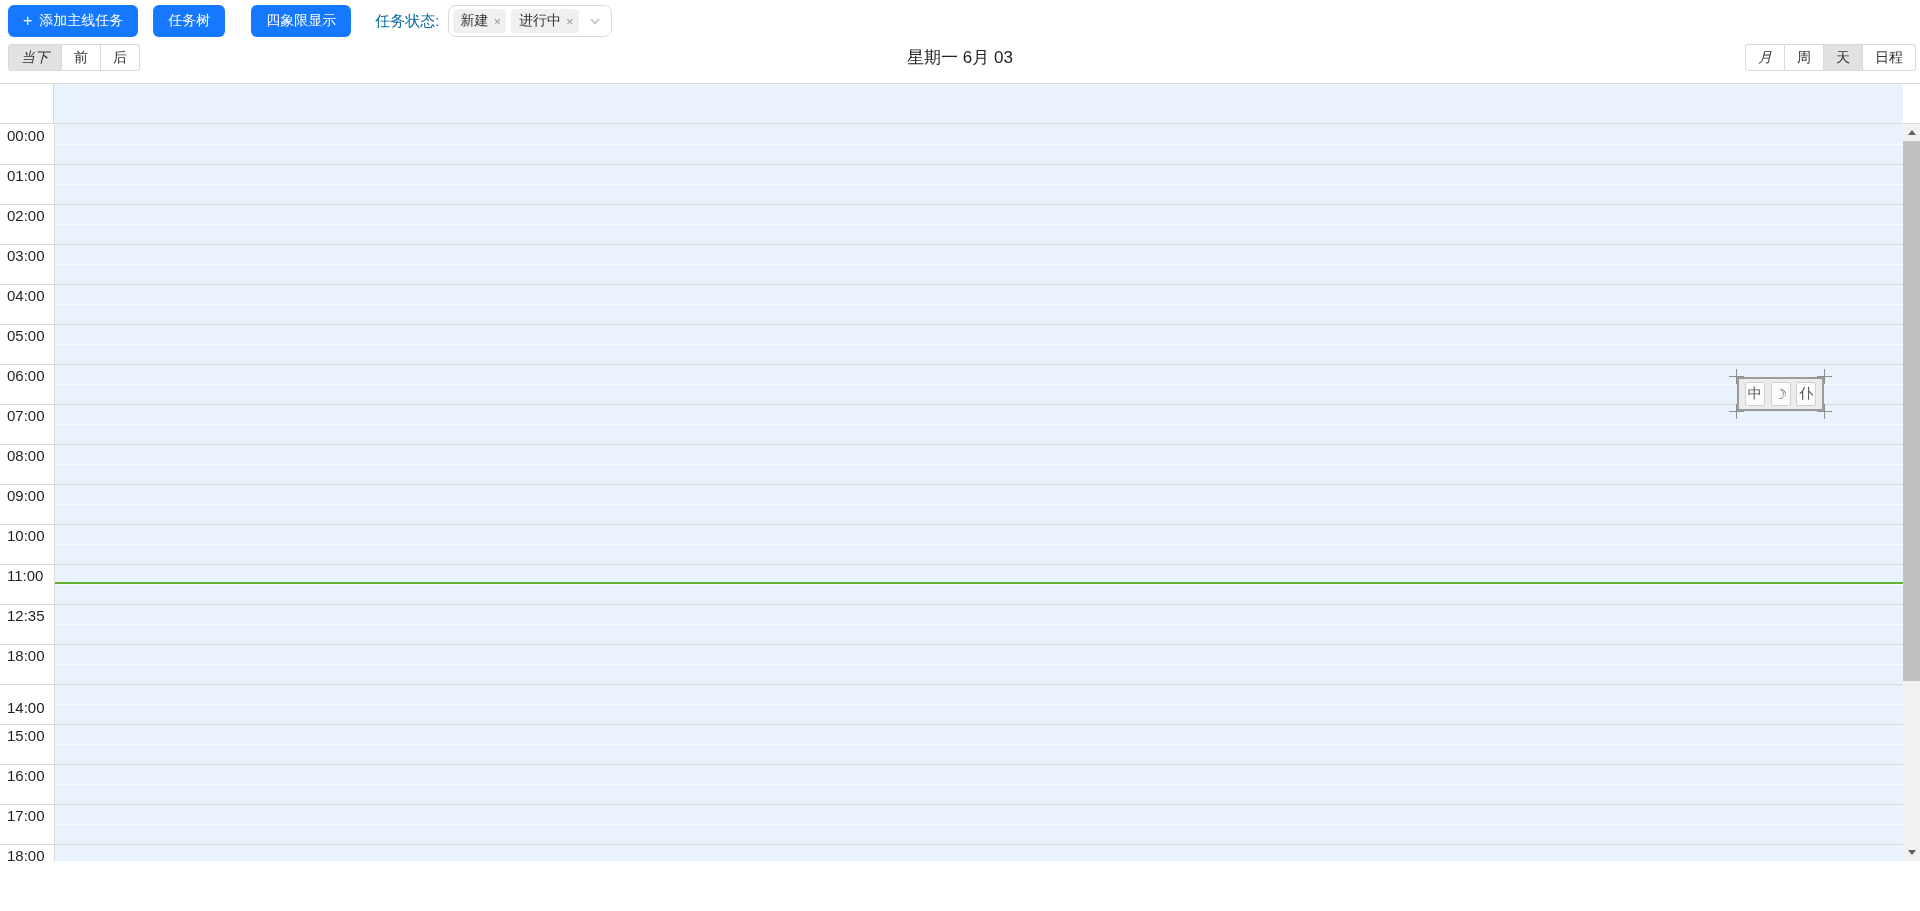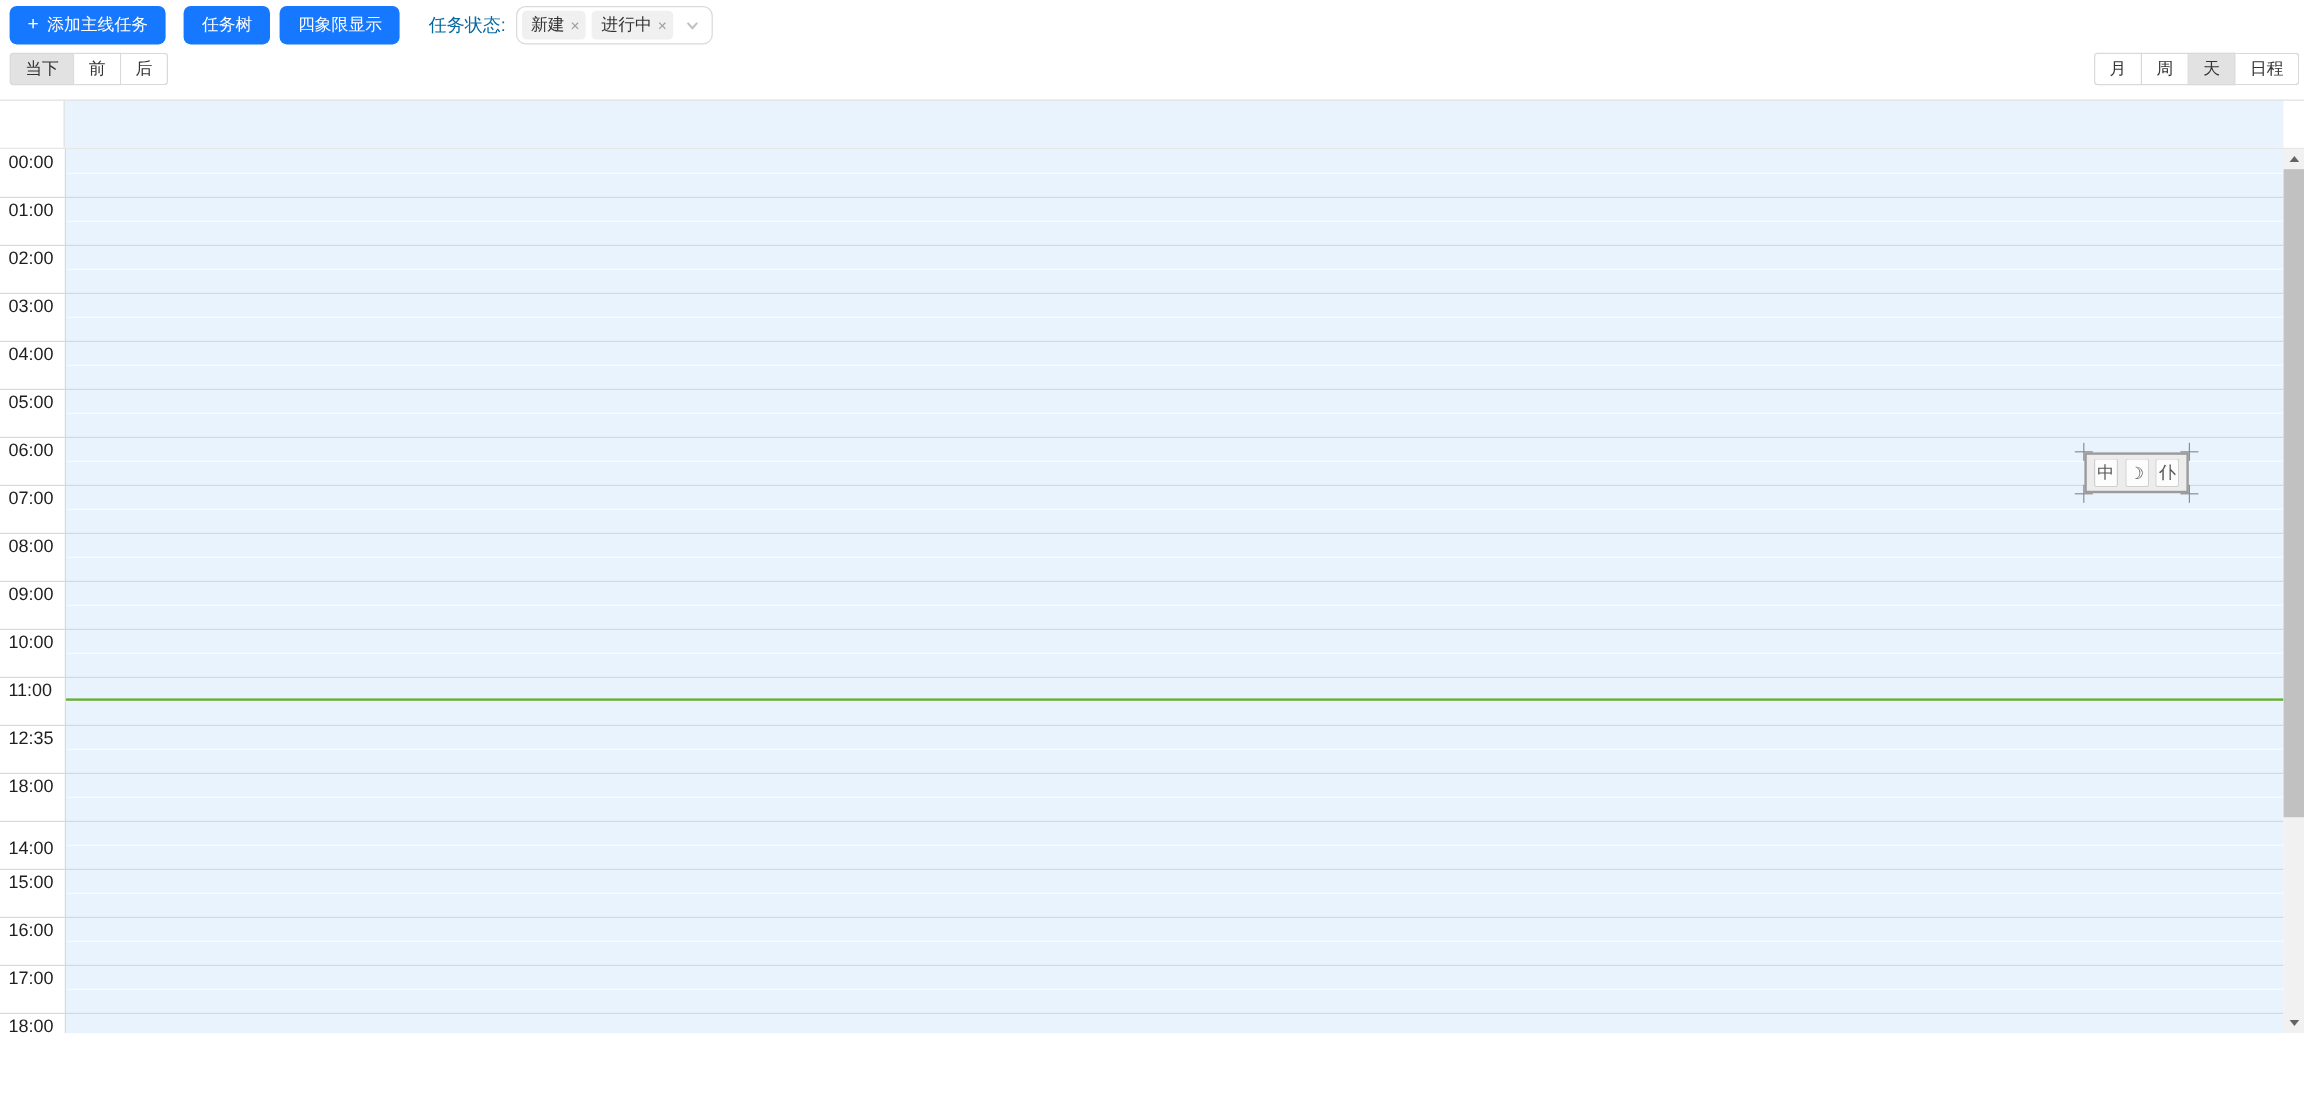"四象限显示" .mL10 { margin-left: 8px -> 26px }
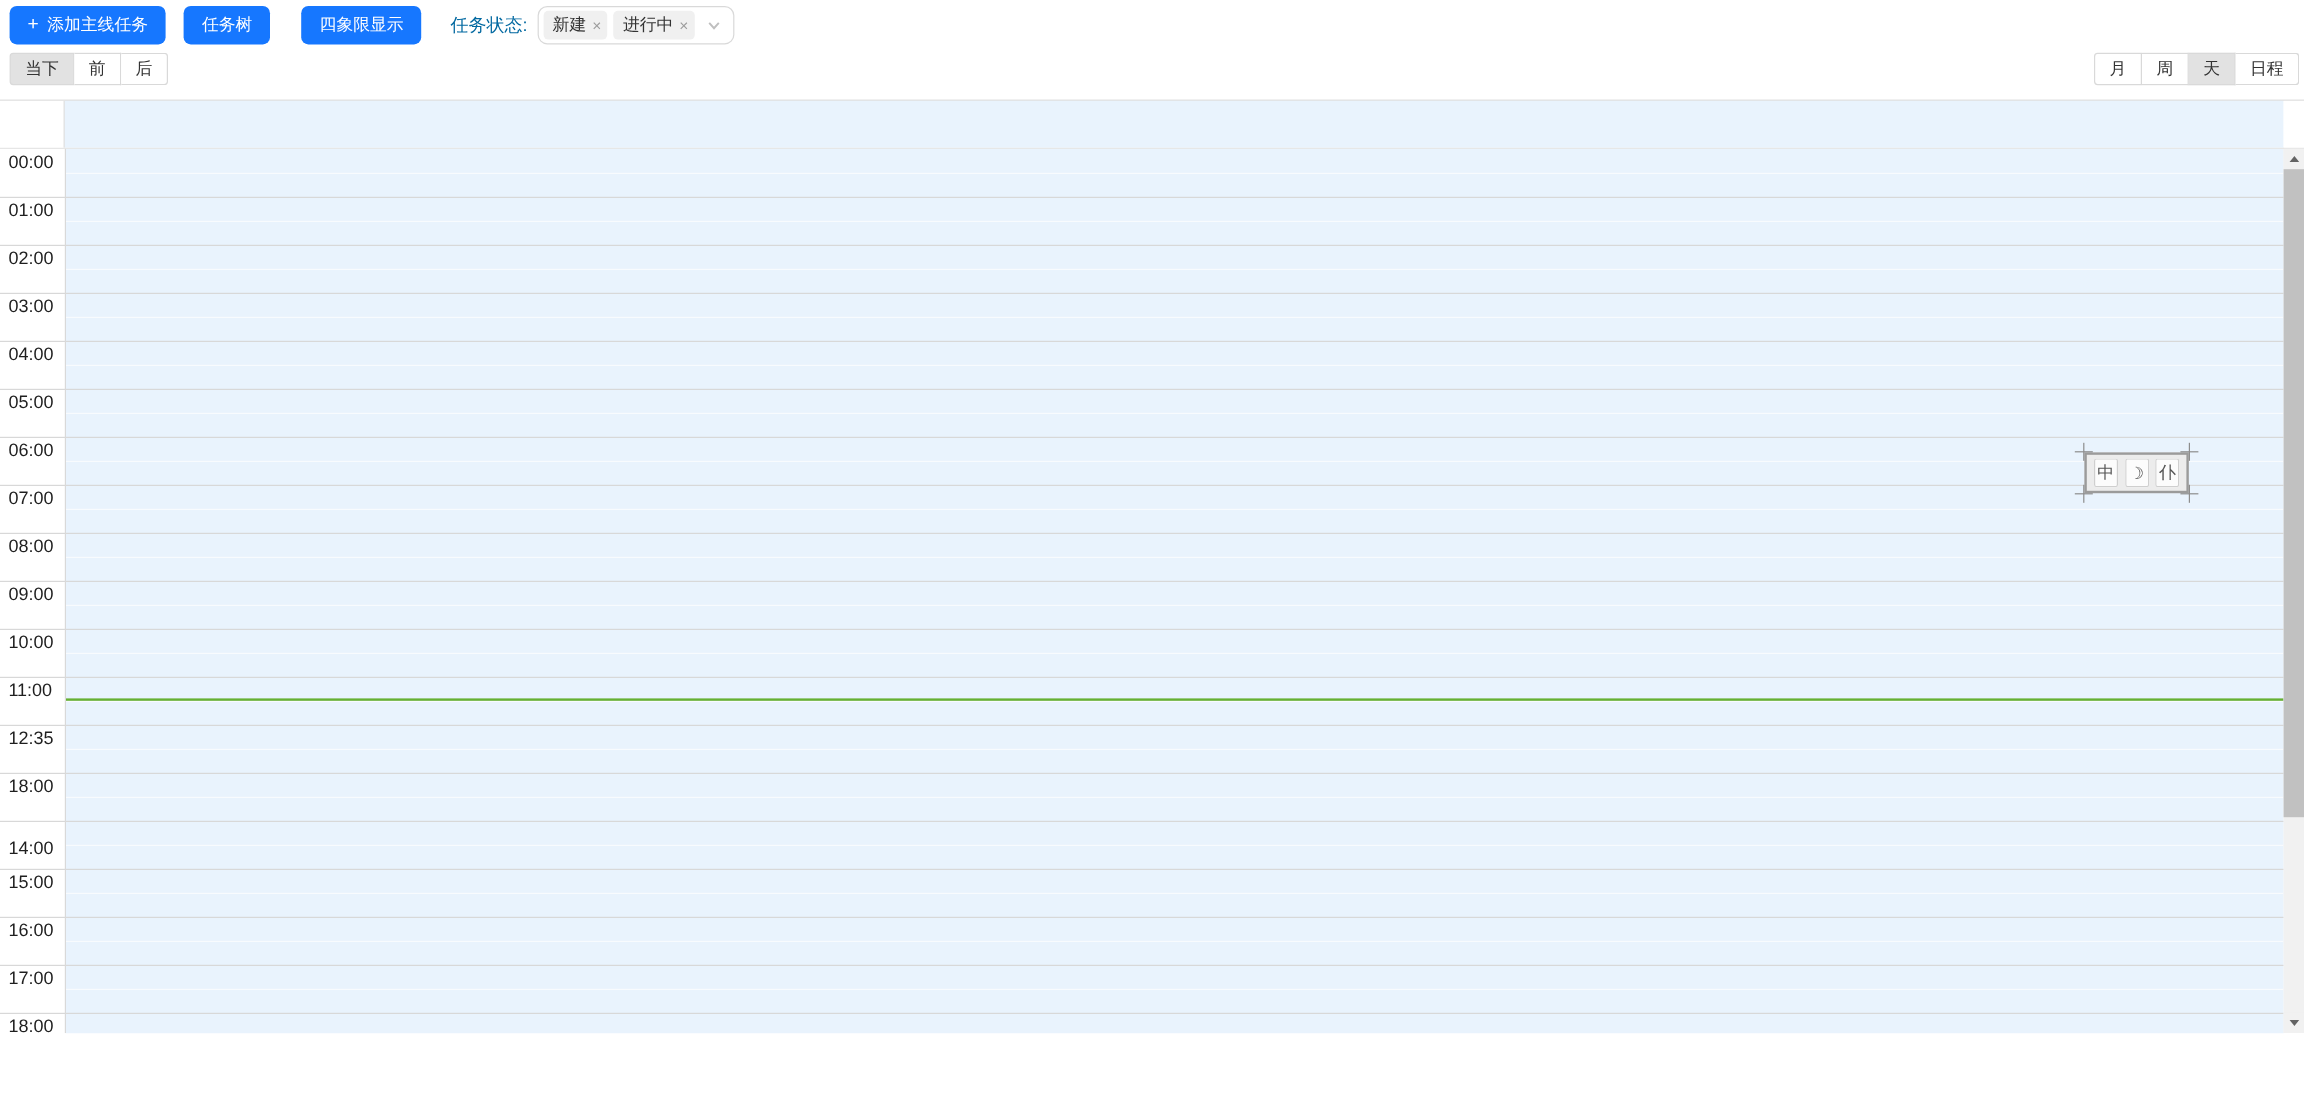"当下" .nav-btn:first-child { font-style: none -> italic }
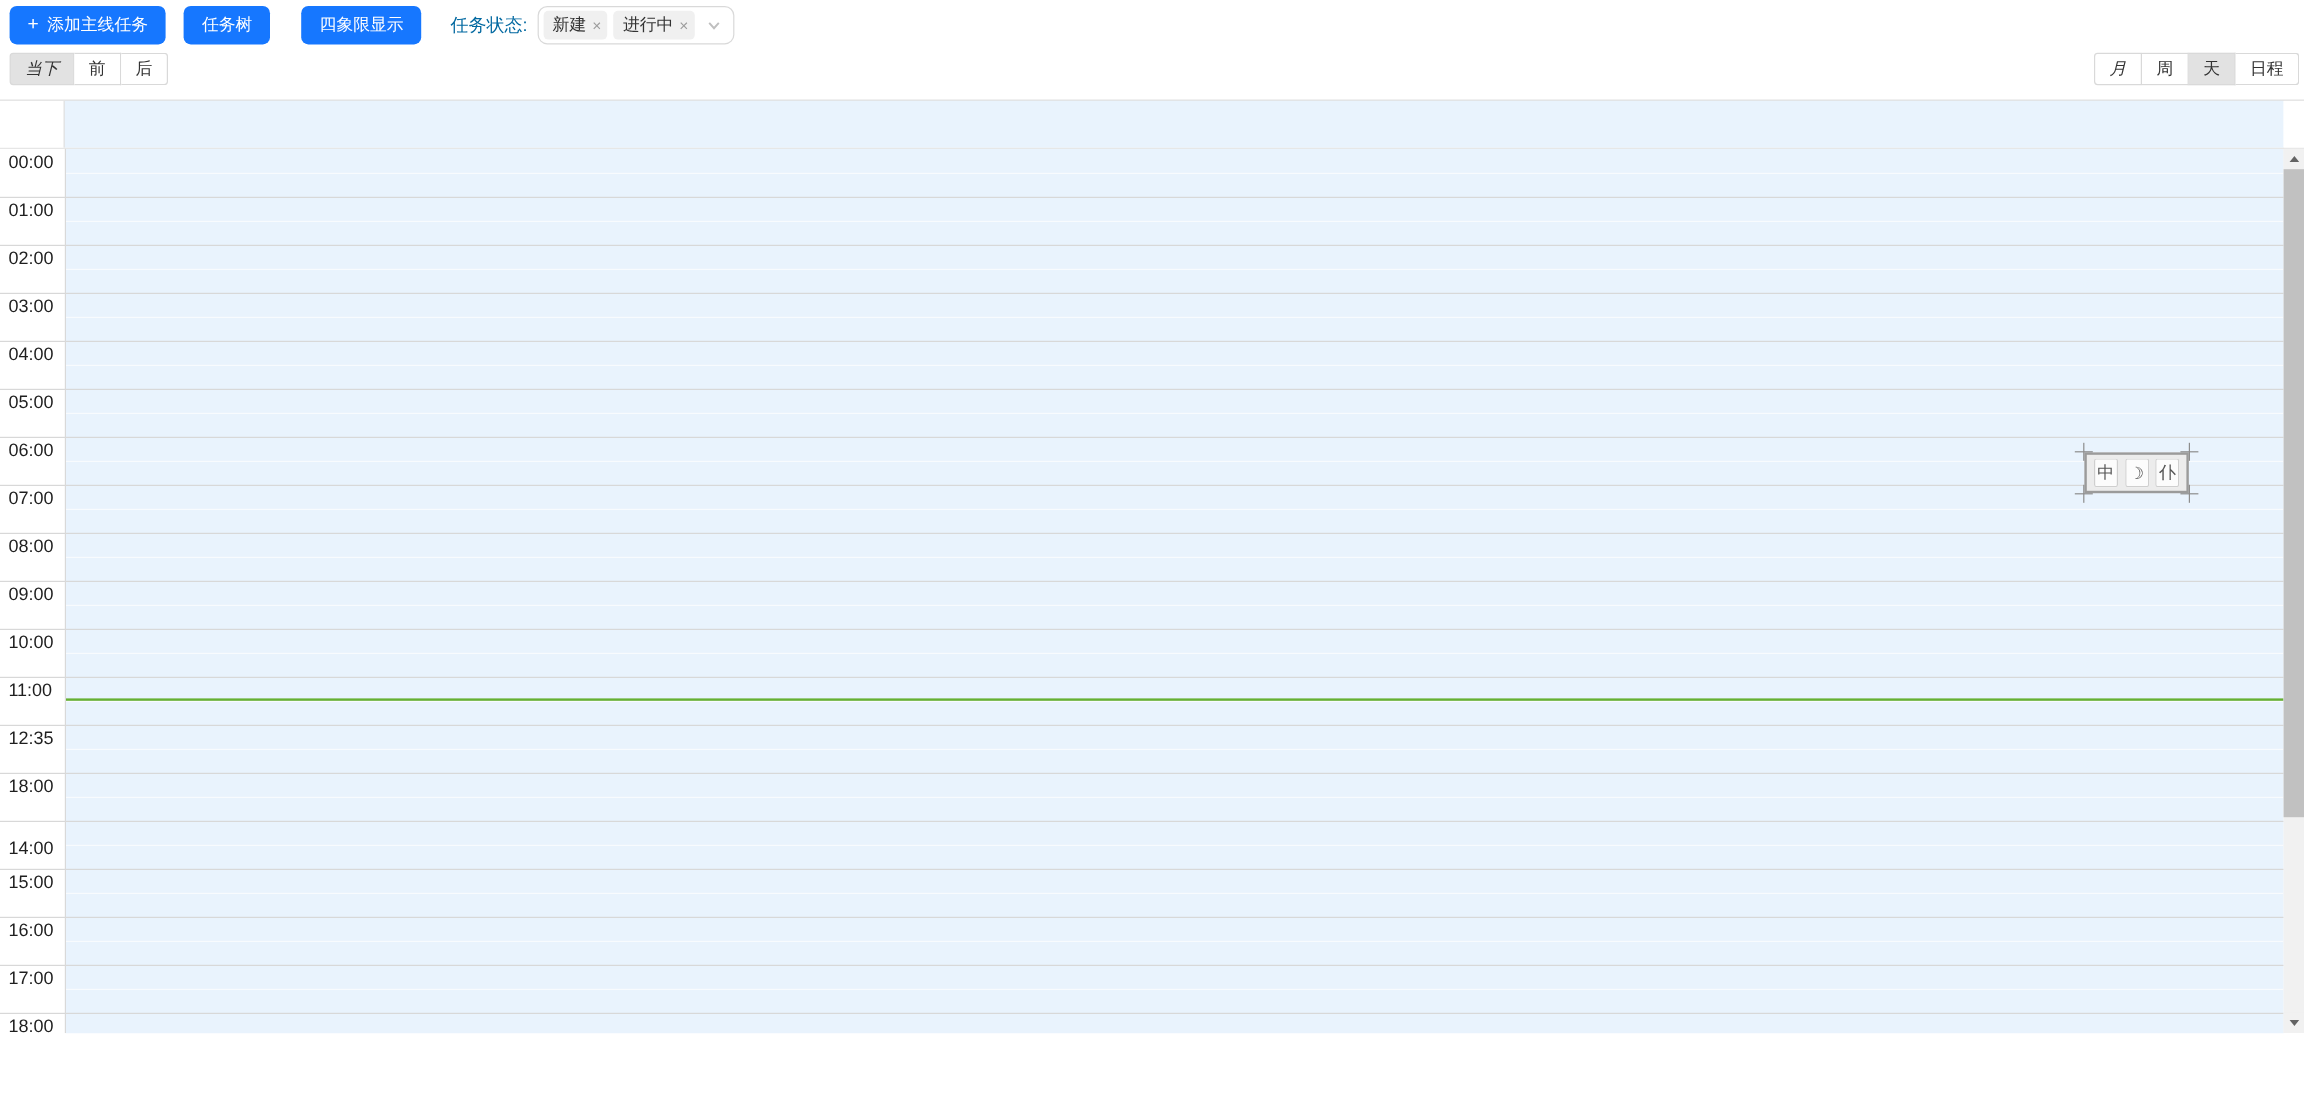"星期一 6月 03" div.nav-title { html: none -> <div>星期一 6月 03</div> }
